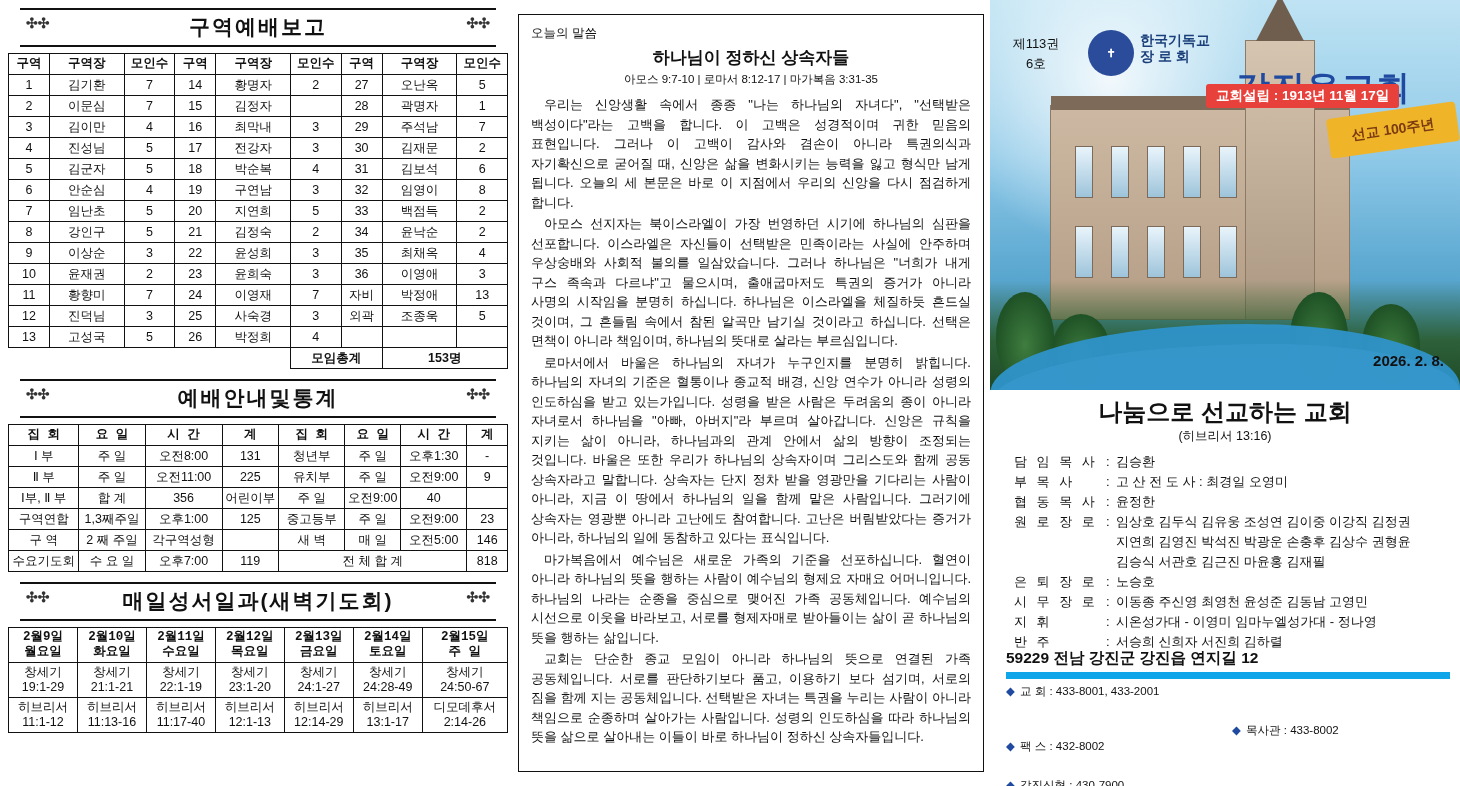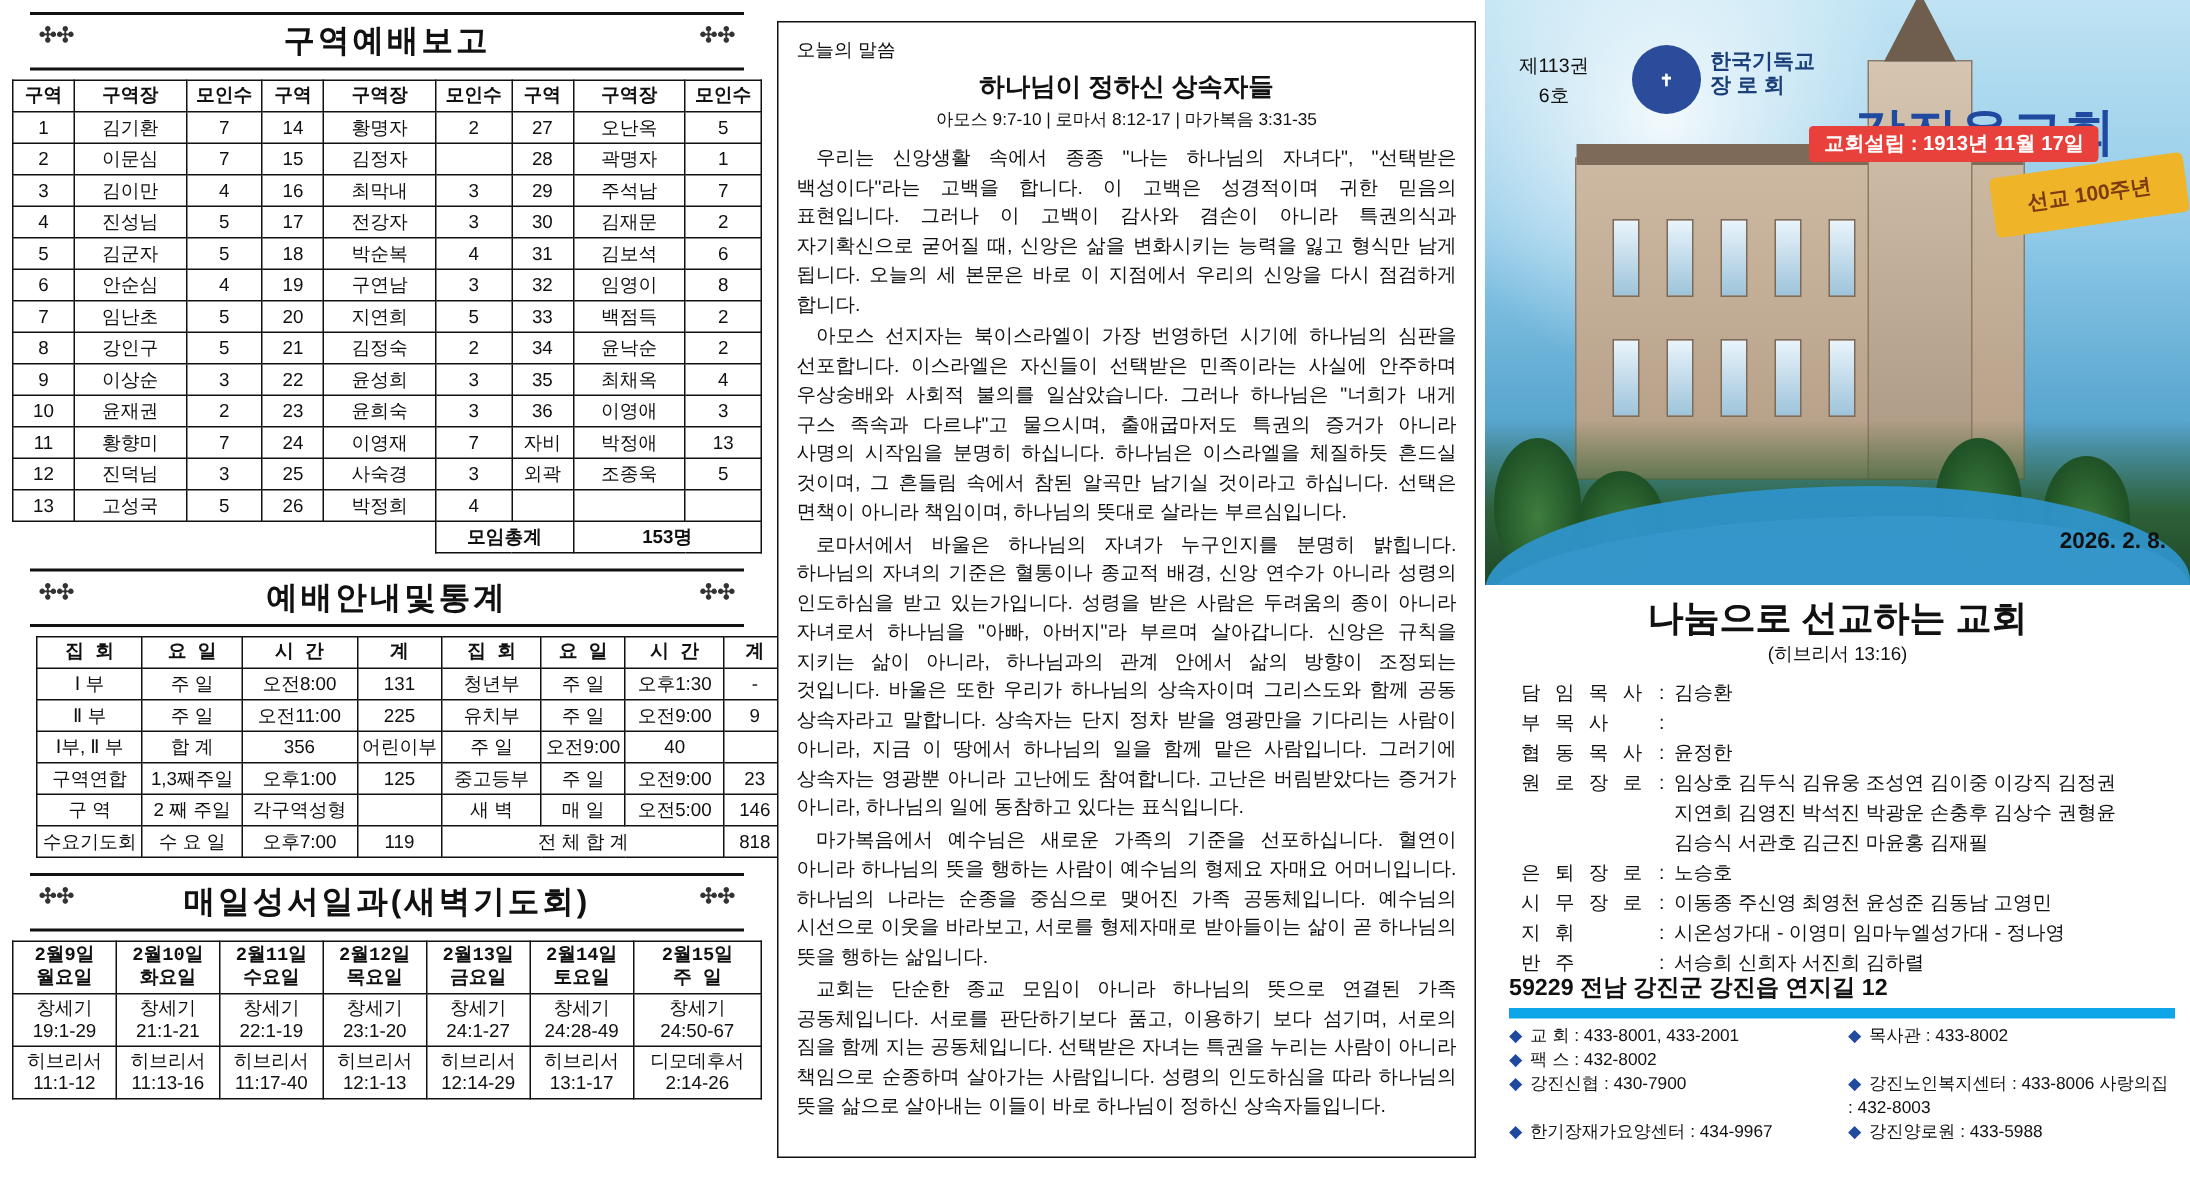"집 회" .t2 { margin-left: 16px -> none }
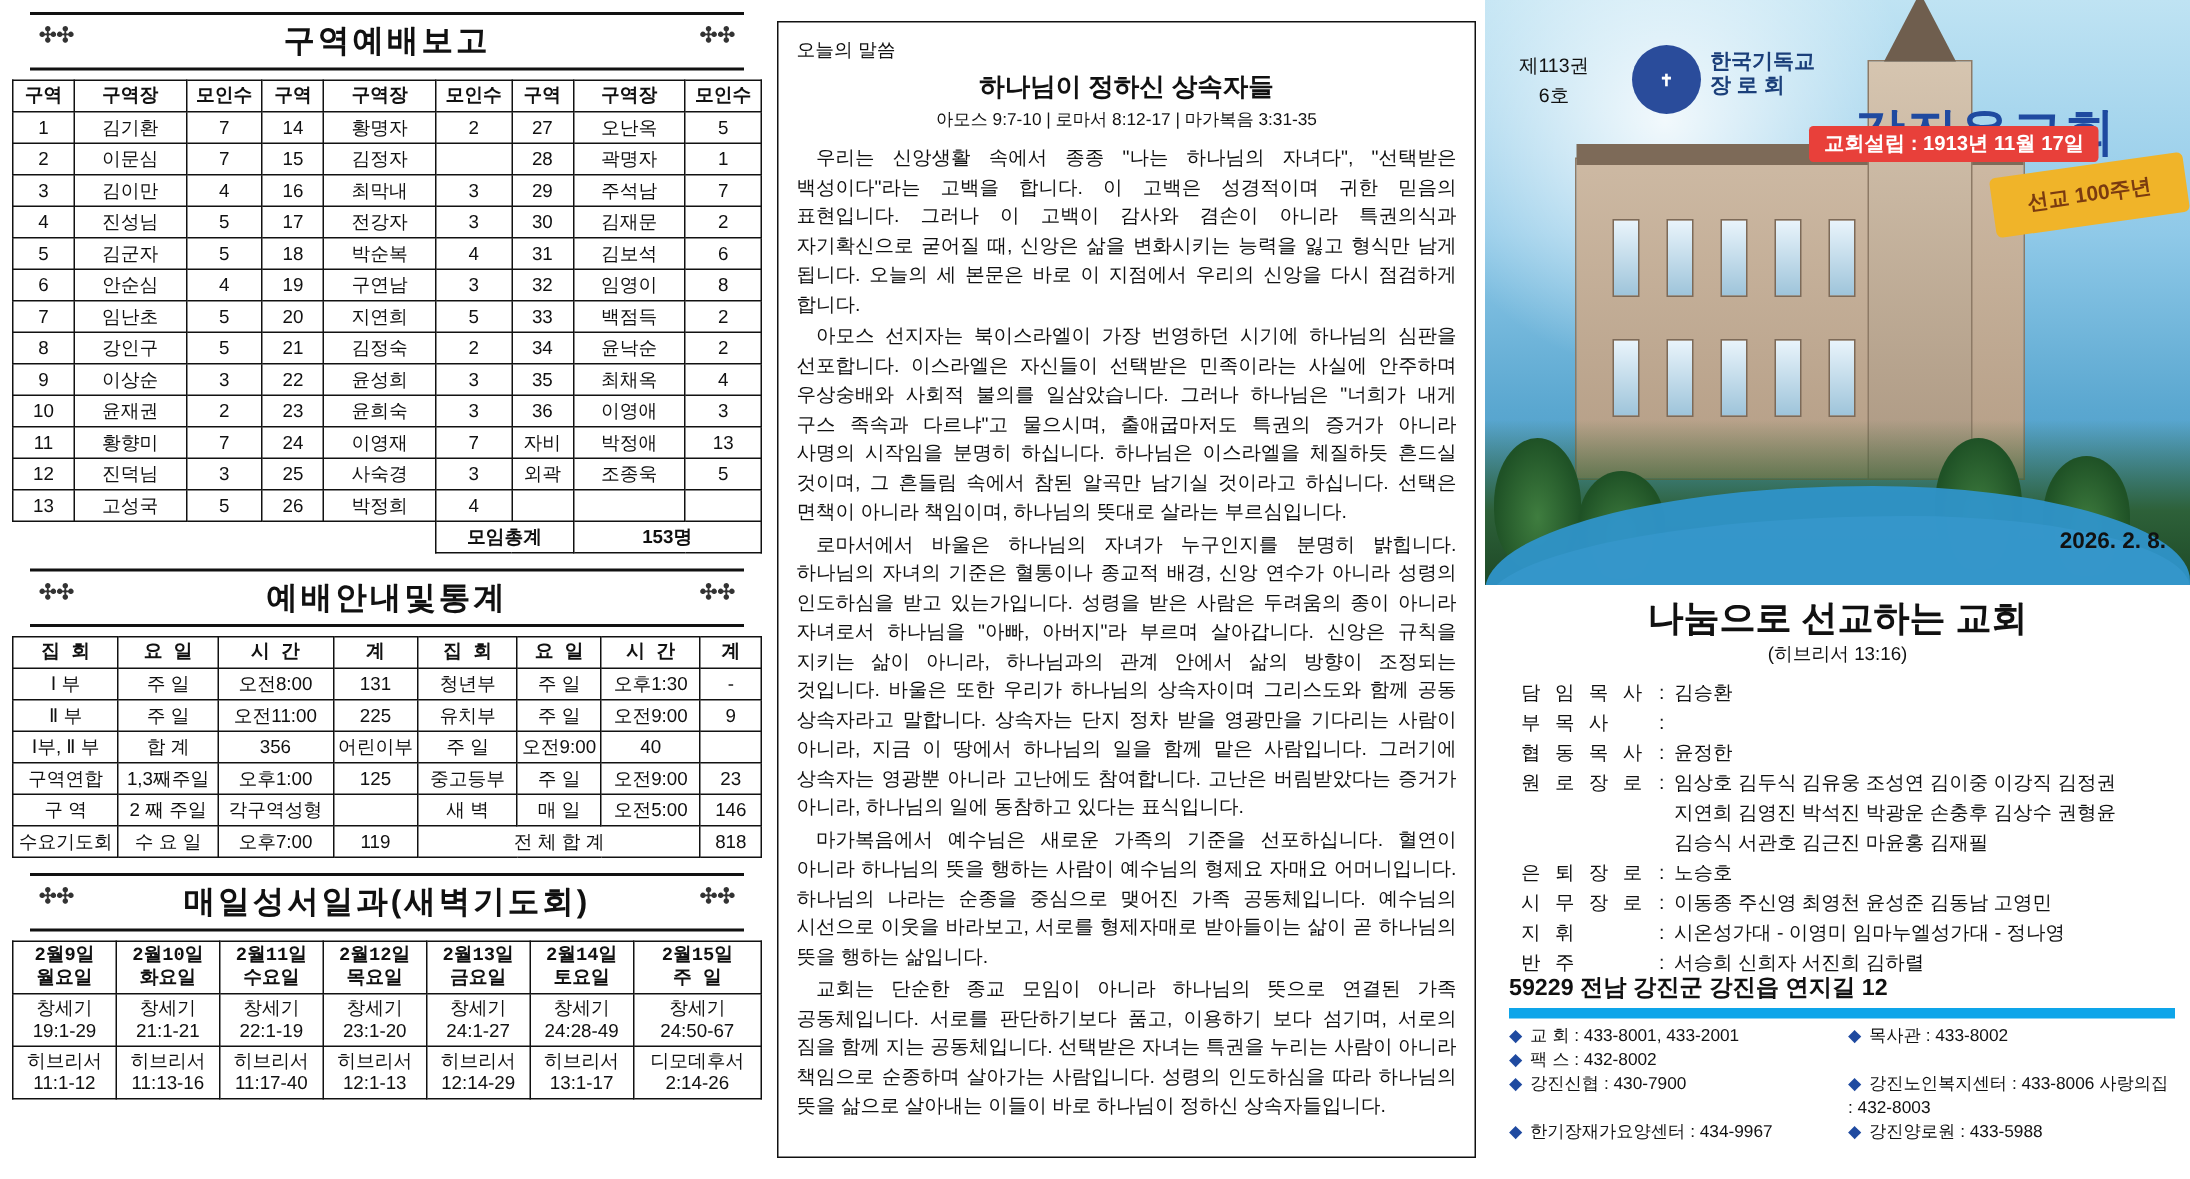"고 산 전 도 사" div.val { html: none -> <div>고 산 전 도 사 : 최경일 오영미</div> }
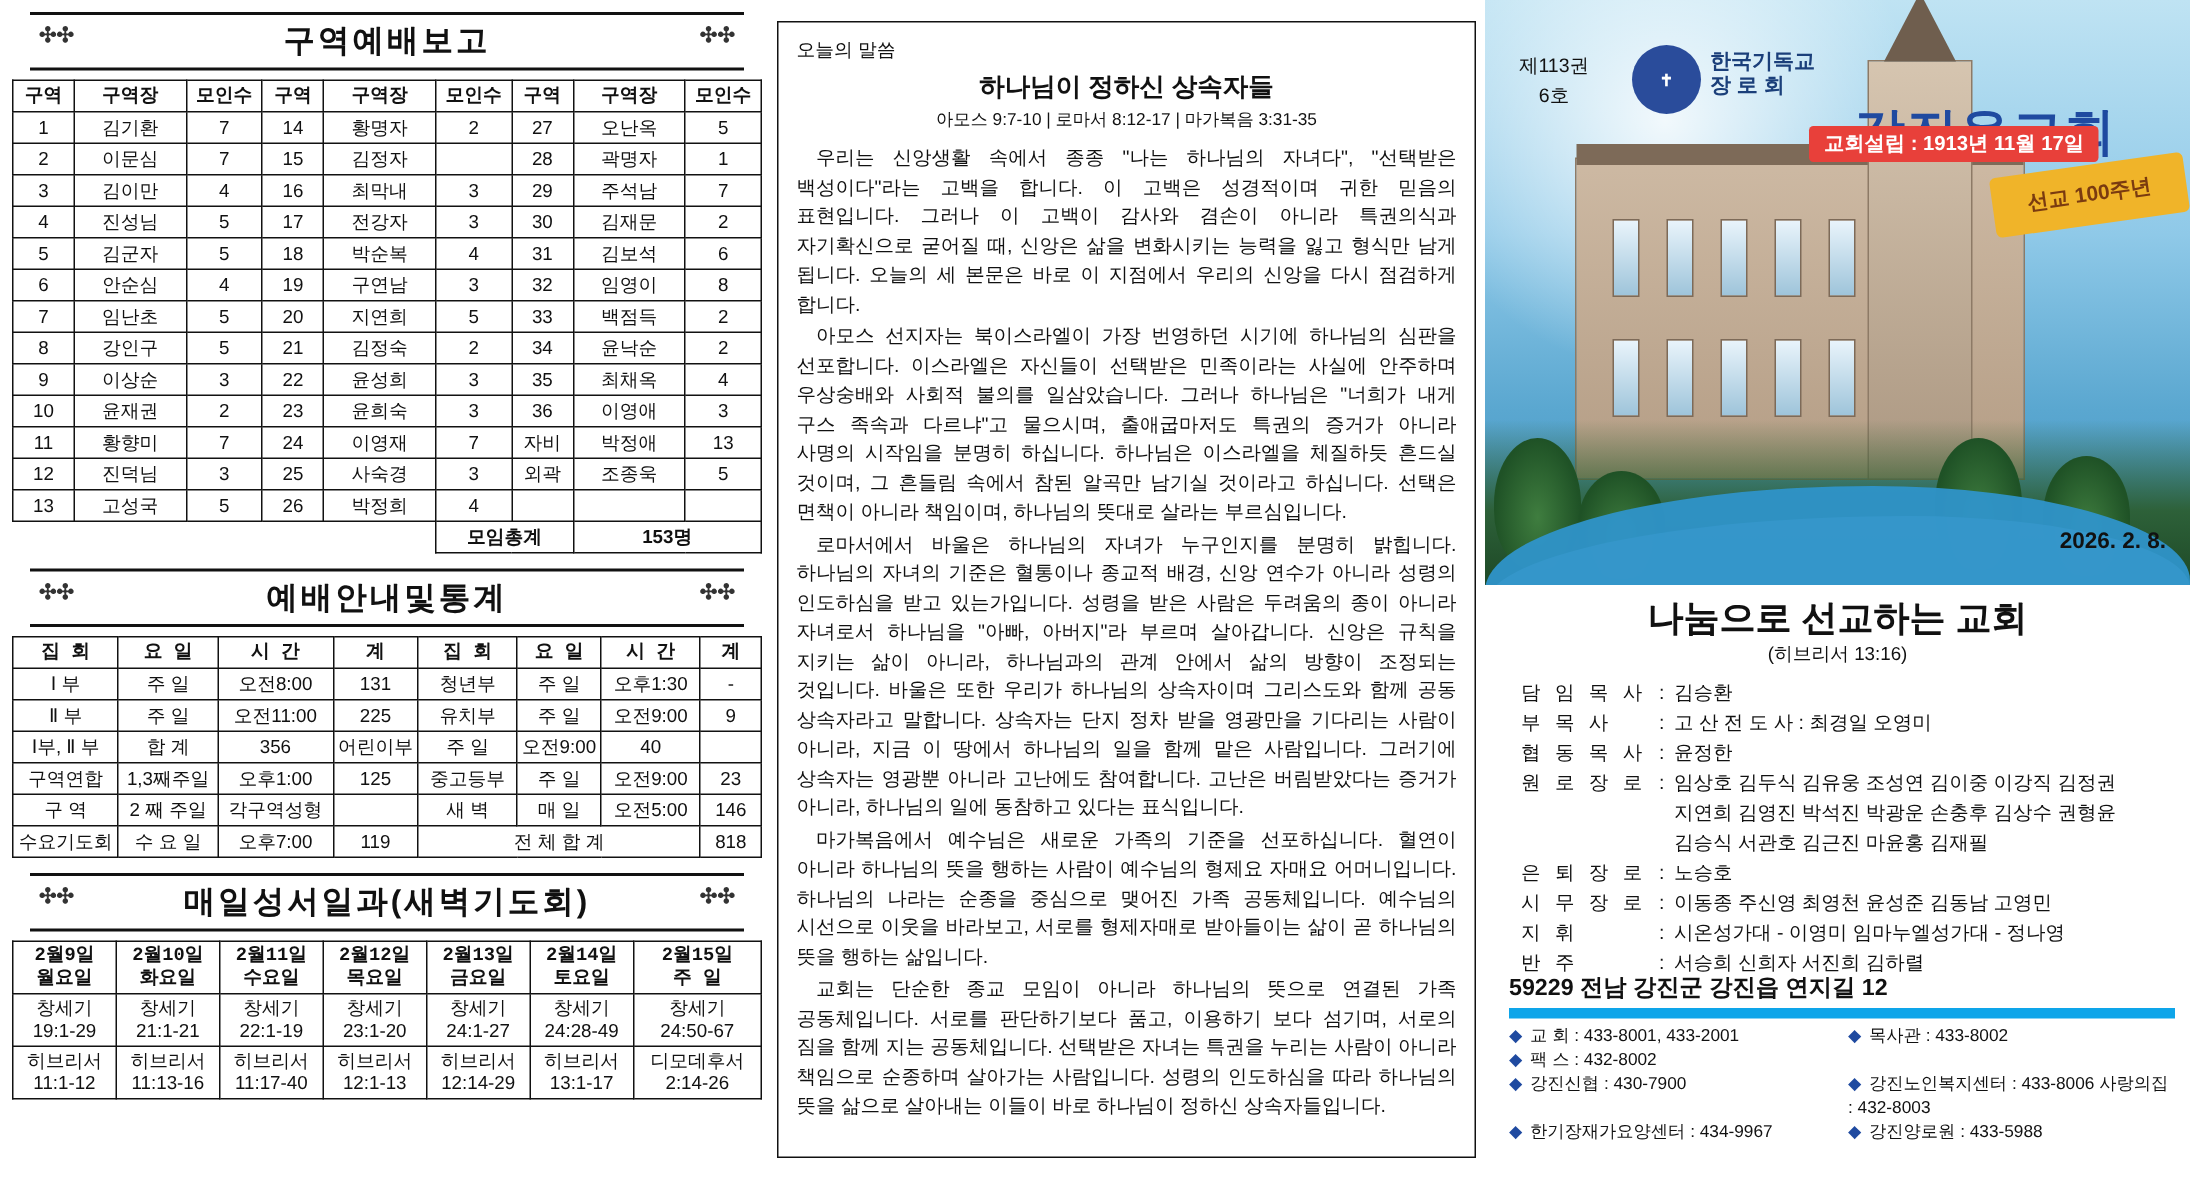"◆ 목사관 : 433-8002" .contact-grid .c2 { margin-top: none -> 39px }
